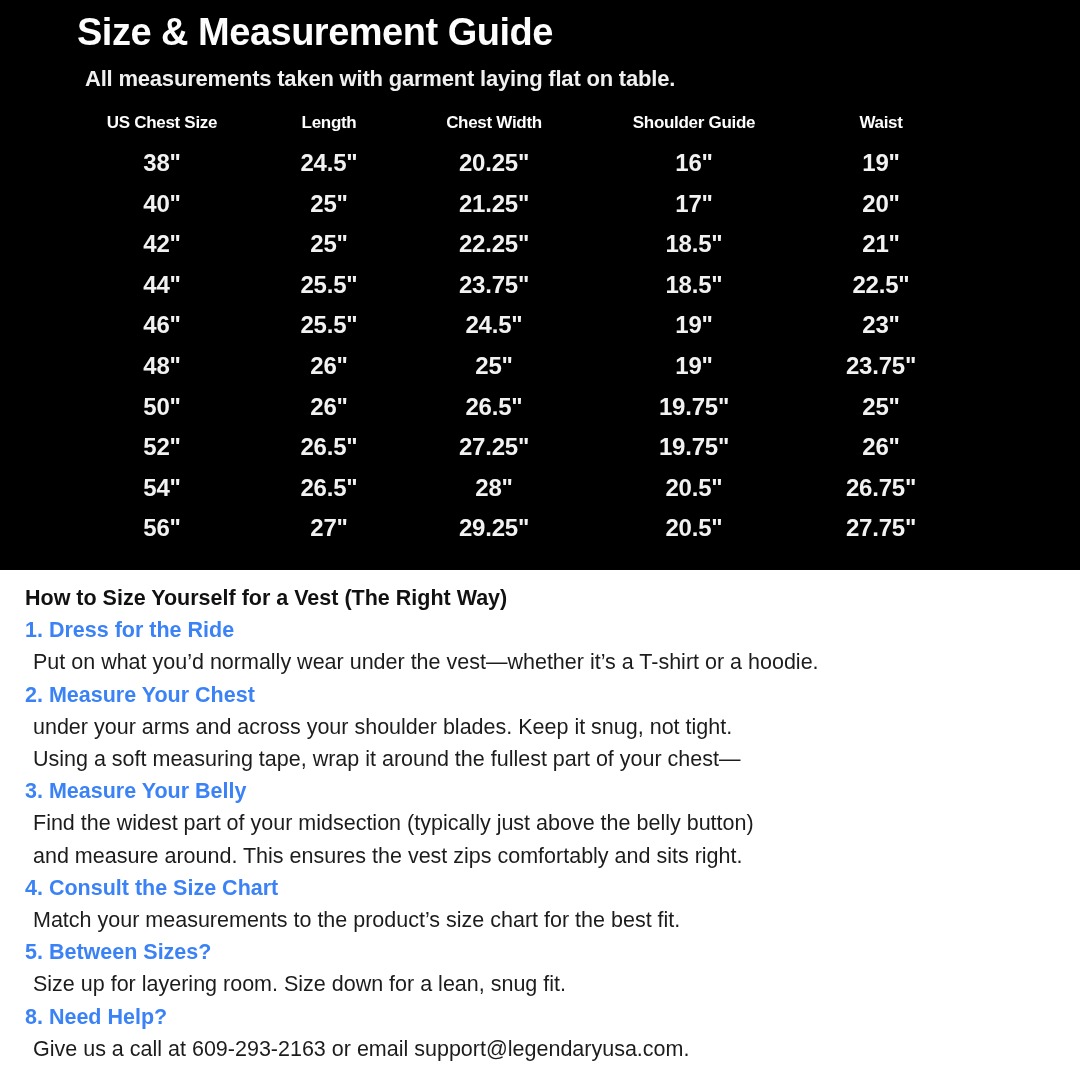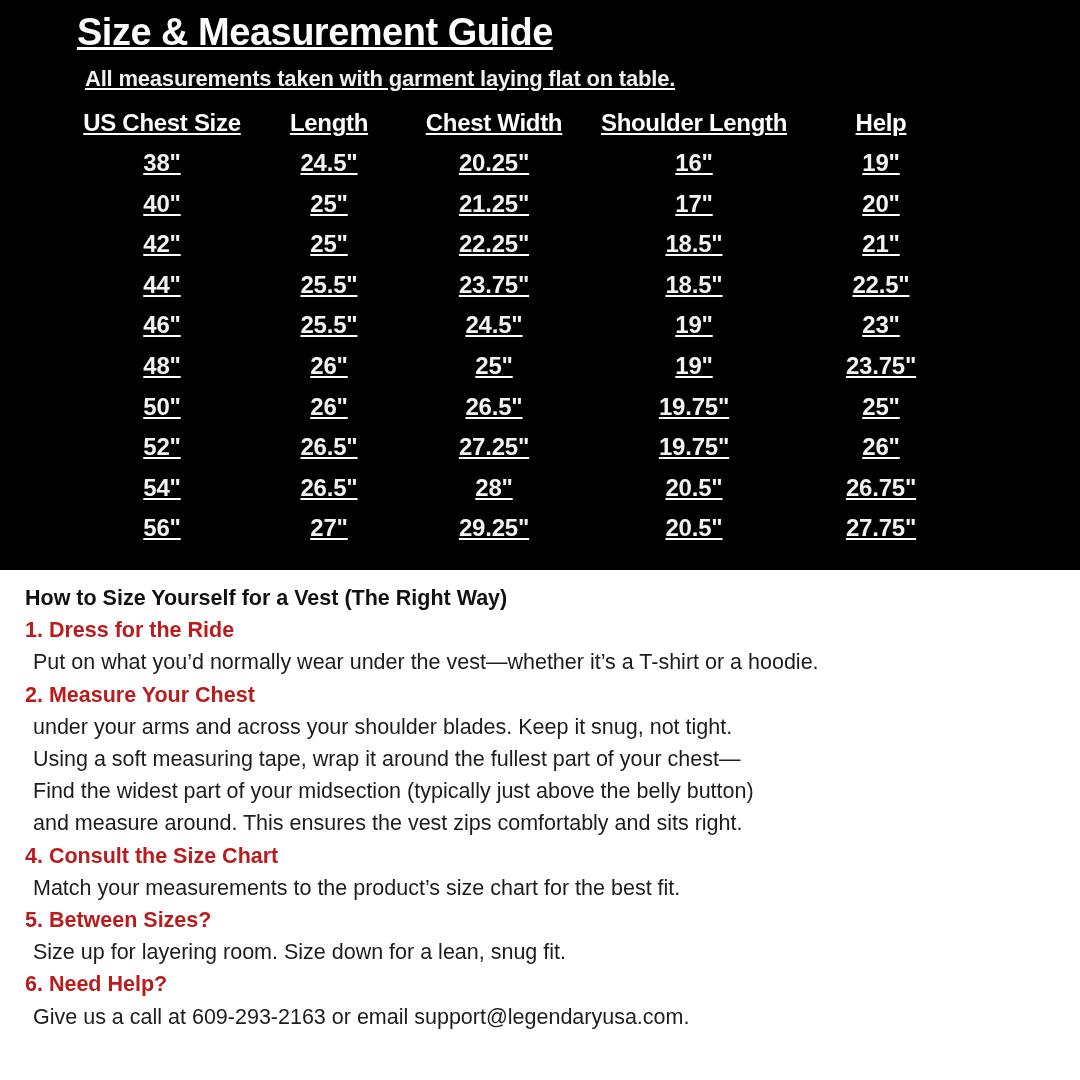"Size & Measurement Guide" .black-panel { text-decoration: underline -> none }
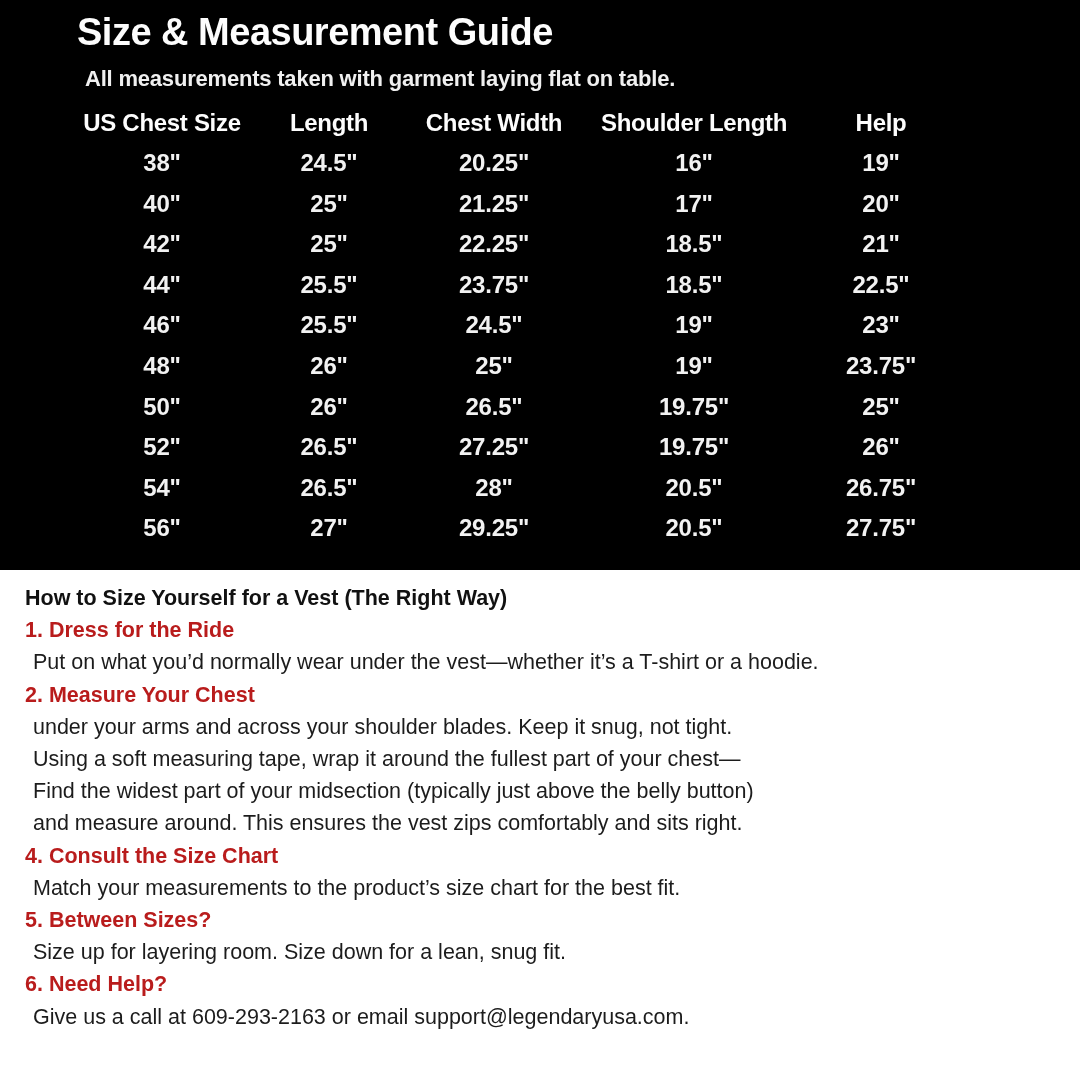"US Chest Size" .size-table .th { font-size: 24px -> 17px }
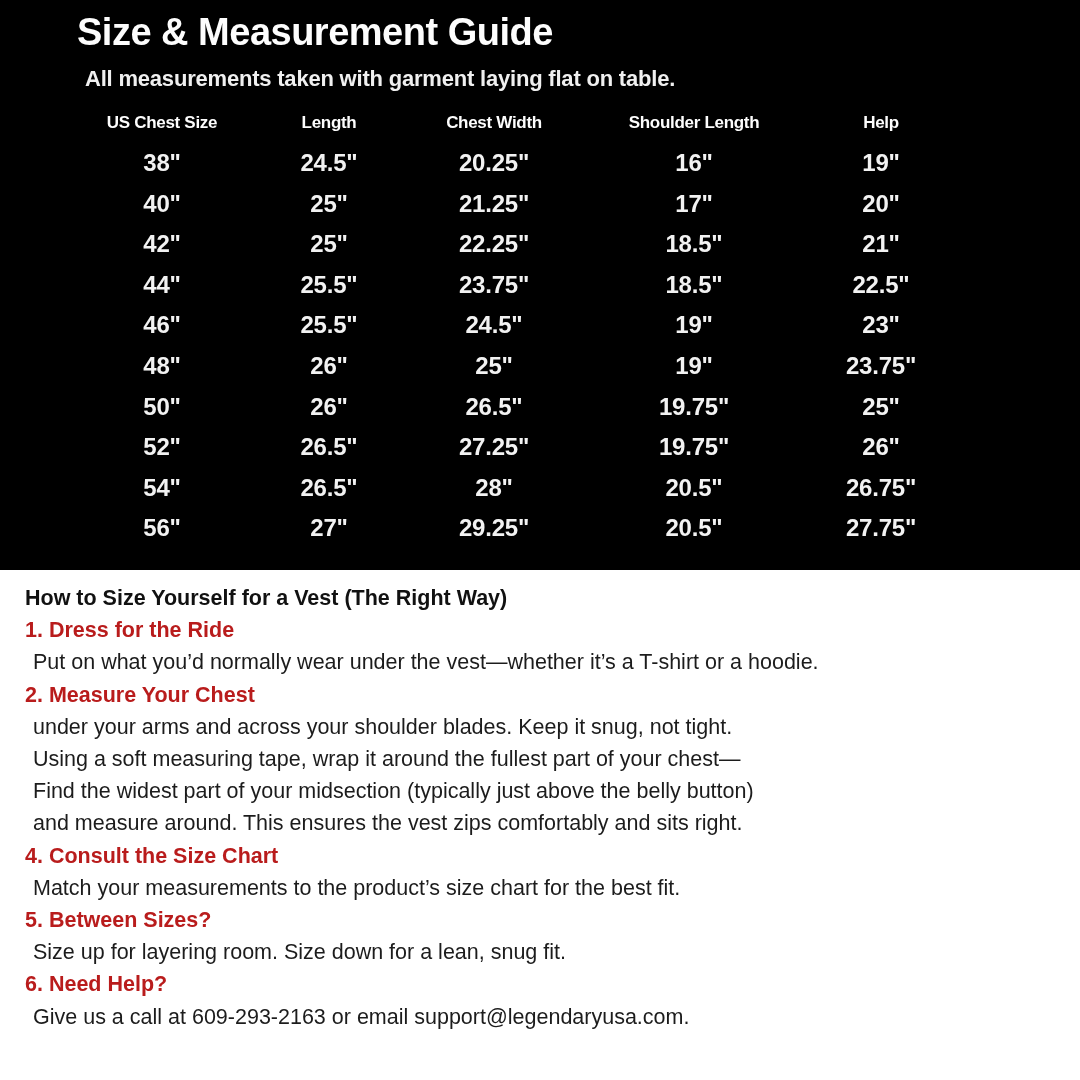"Shoulder Length" div.th { text: Length -> Guide }
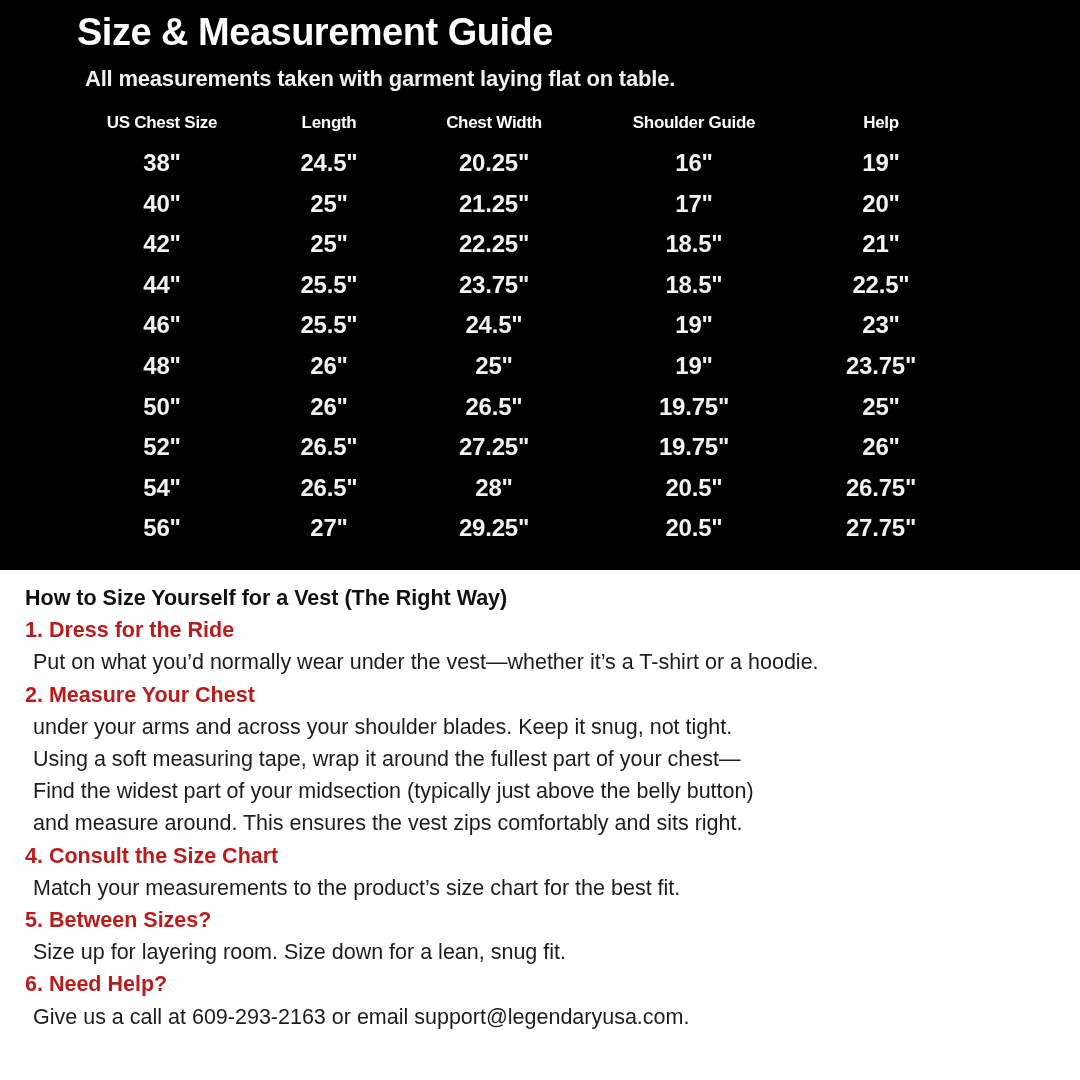"Help" div.th { text: Help -> Waist }
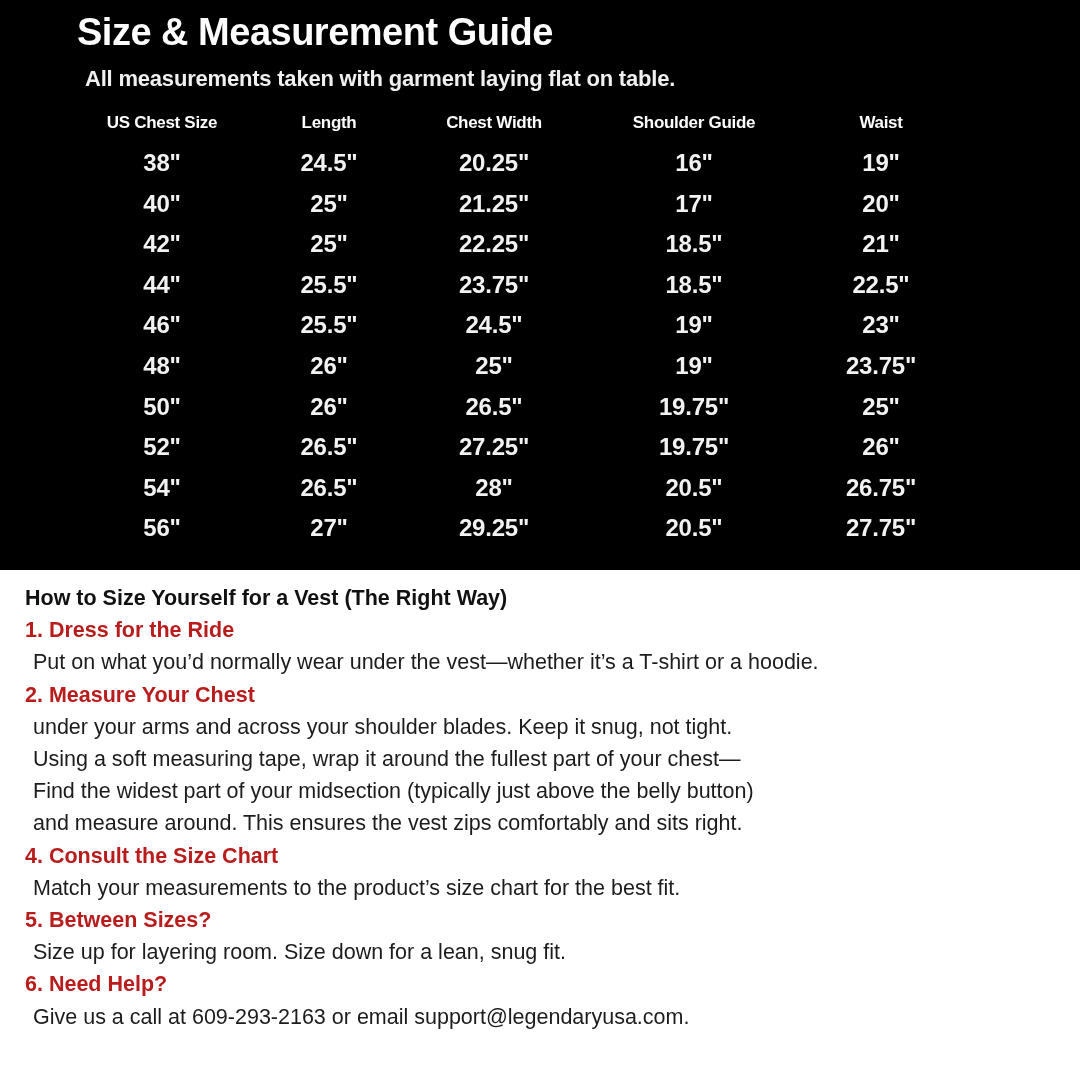"1. Dress for the Ride" .g-line { color: #b91c1c -> #3b82f6 }
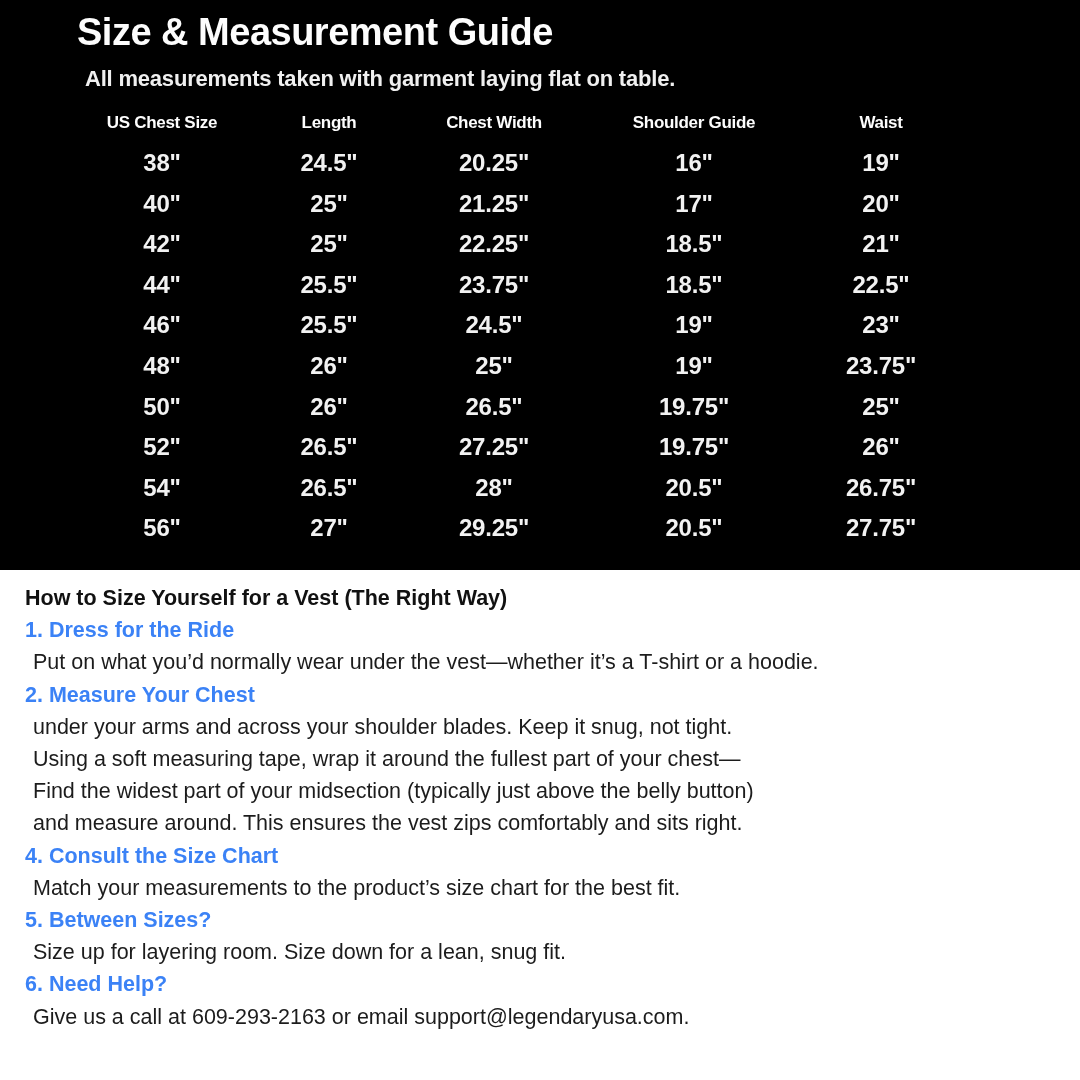"3. Measure Your Belly" p.g-line { html: none -> <p>3. Measure Your Belly</p> }
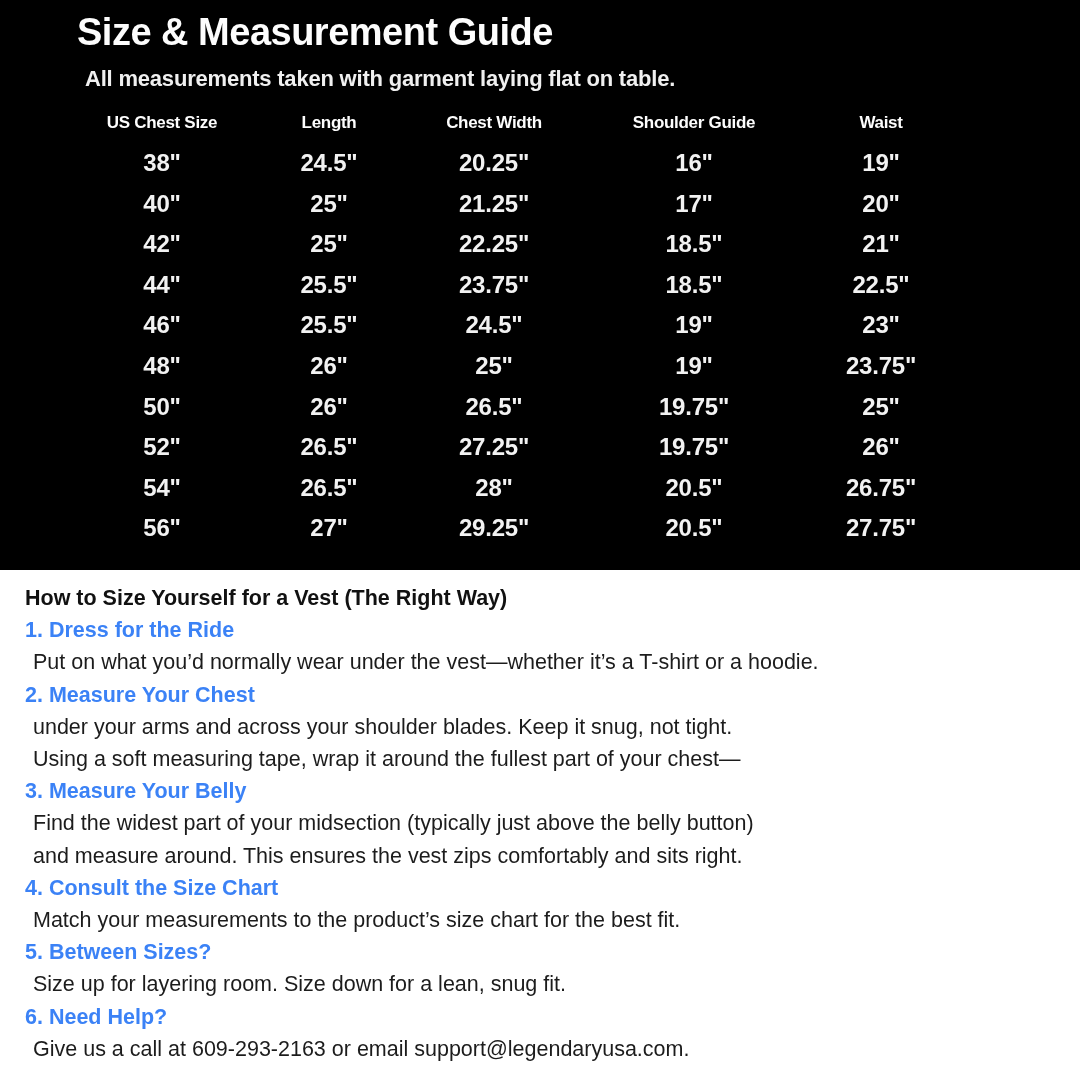"6. Need Help?" p.g-line { text: 6 -> 8 }
